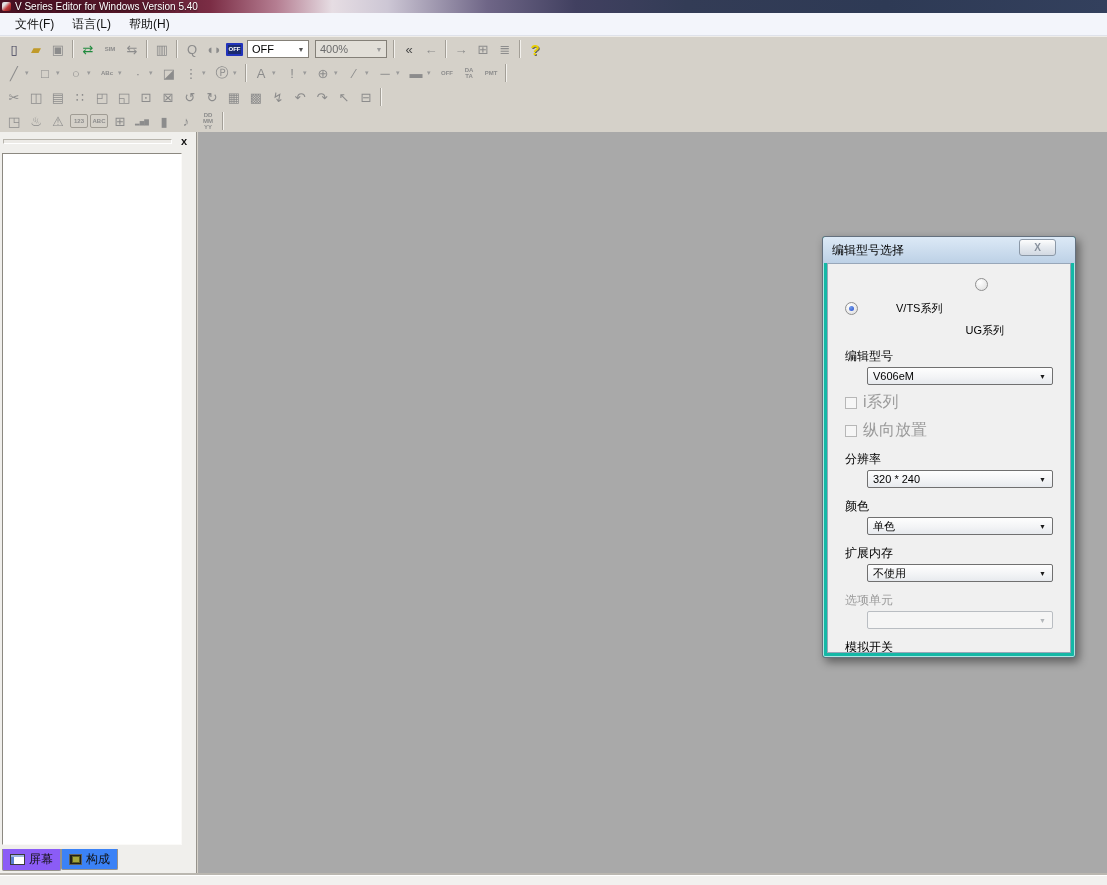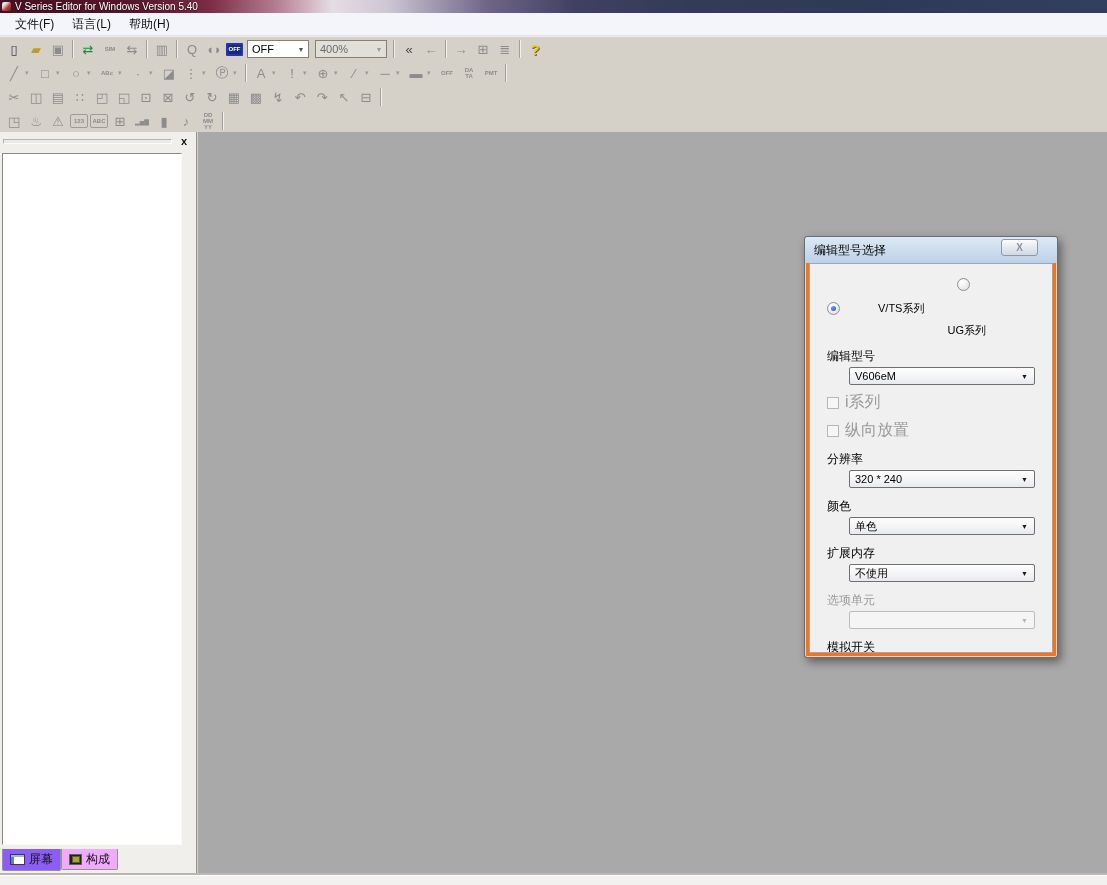"编辑型号选择" .dialog { background: #f97316 -> #14b8a6; left: 804px -> 822px }
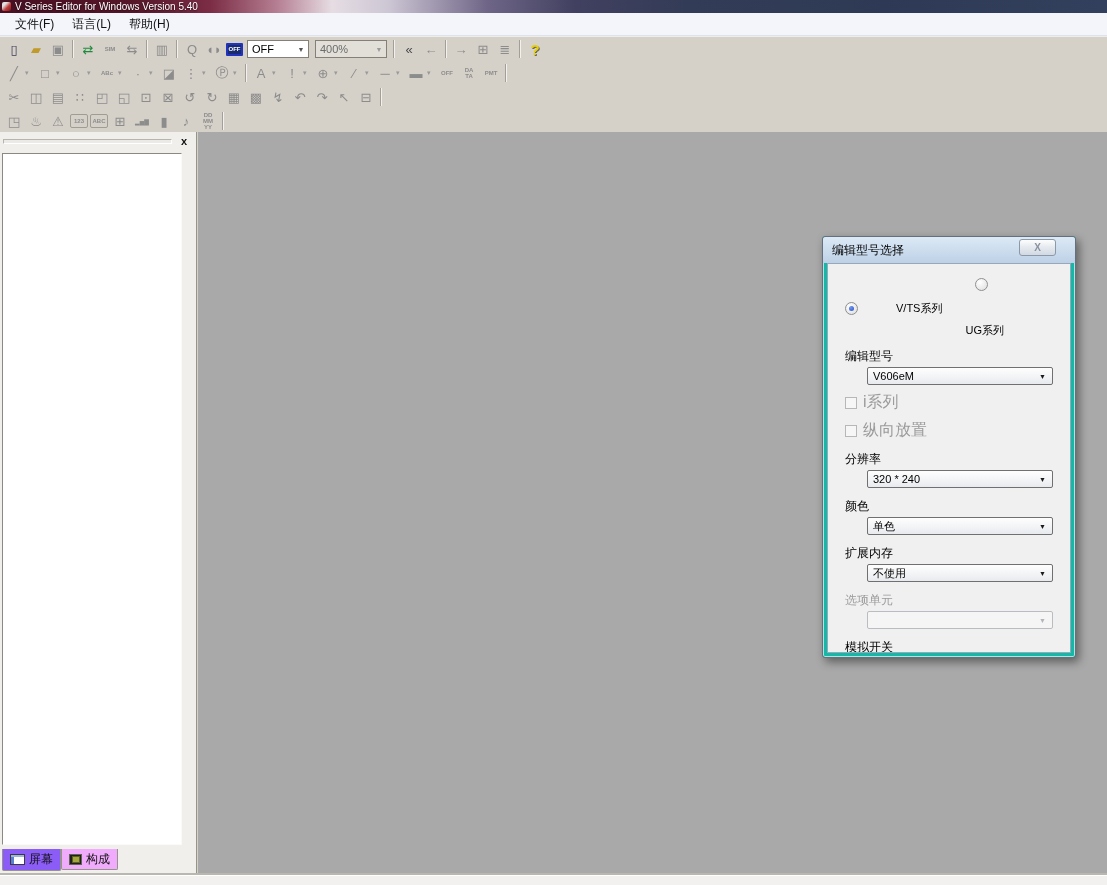"构成" .tab { background: #f0abfc -> #3b82f6 }
